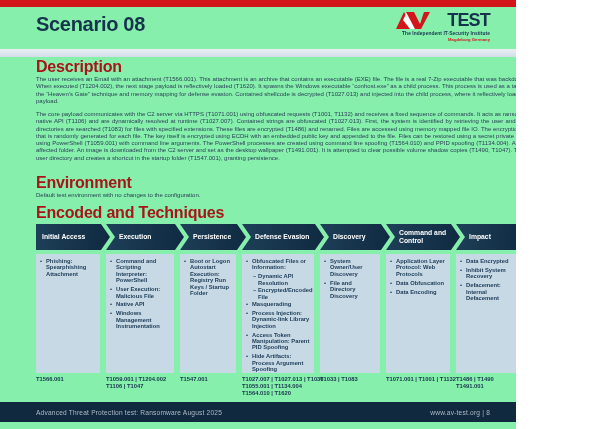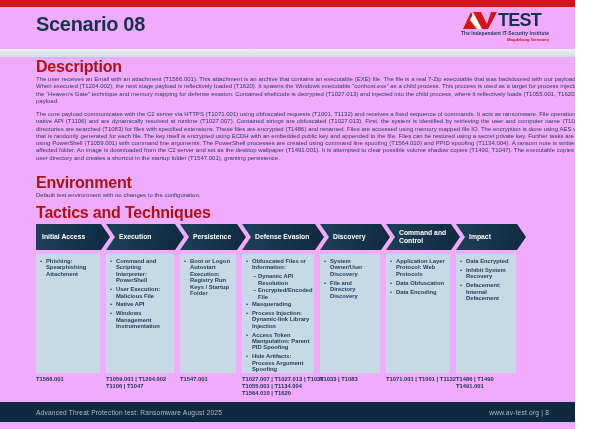"Scenario 08" #page { background: #f0abfc -> #86efac; width: 575px -> 516px }
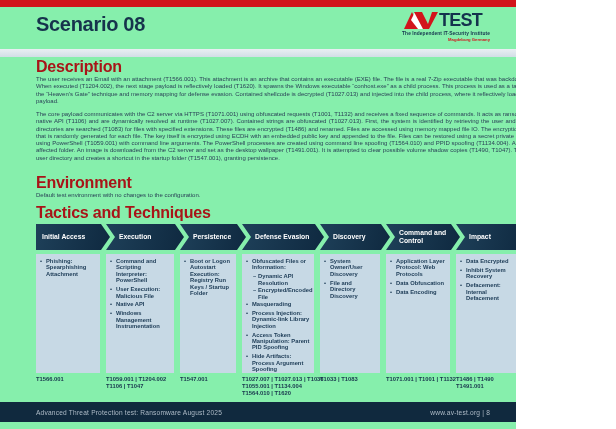"TEST" #logo .logo-row { justify-content: center -> space-between }
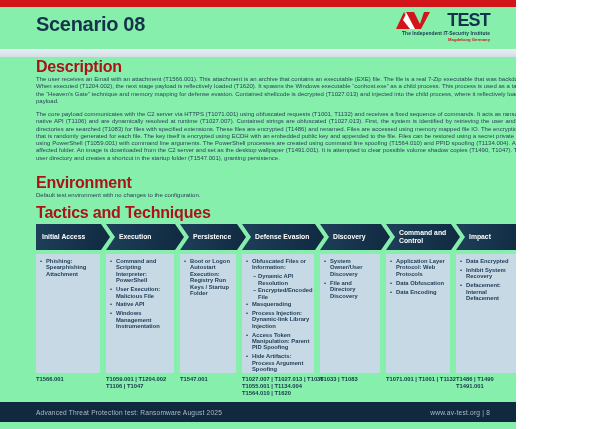"Tactics and Techniques" div.h2 { text: Tactics -> Encoded }
